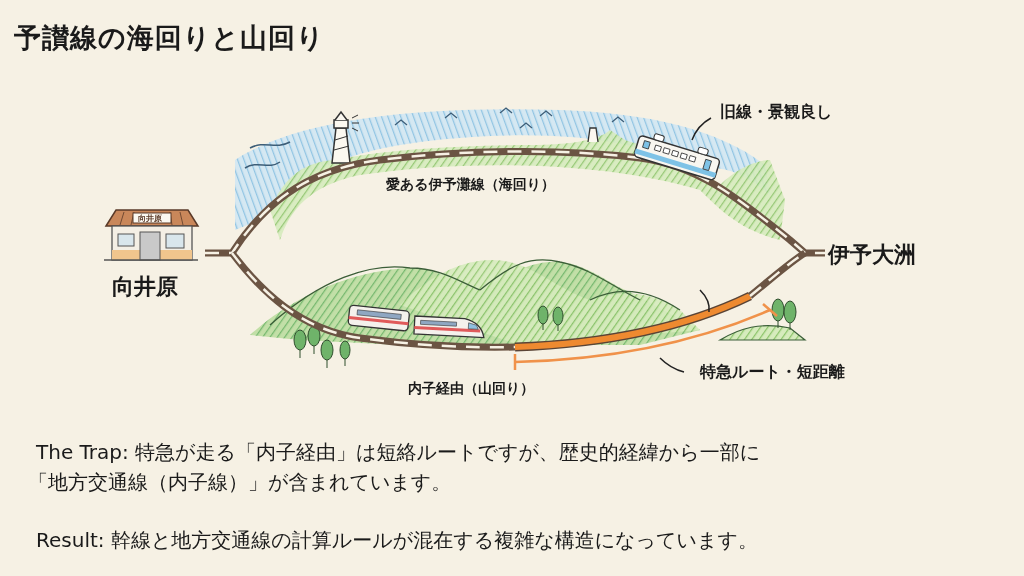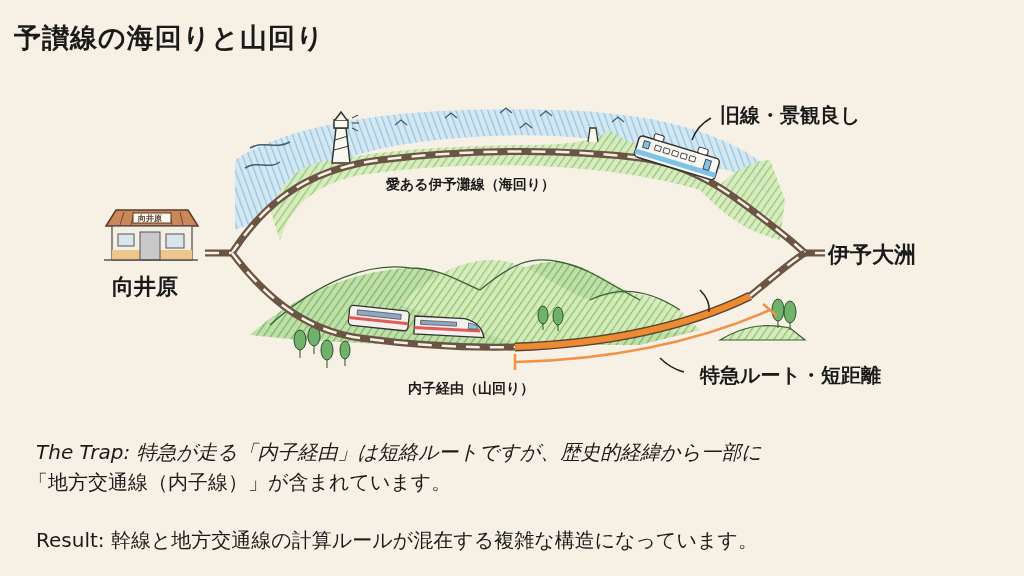"旧線・景観良し" .lbl-sm { font-size: 20px -> 16px }
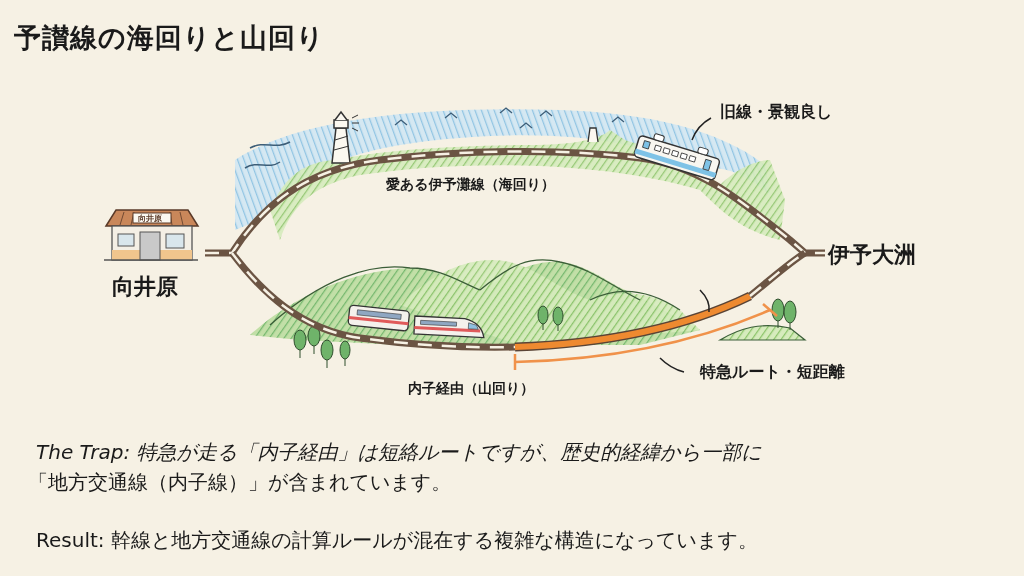"The Trap:" div.body-text { font-style: italic -> none }
